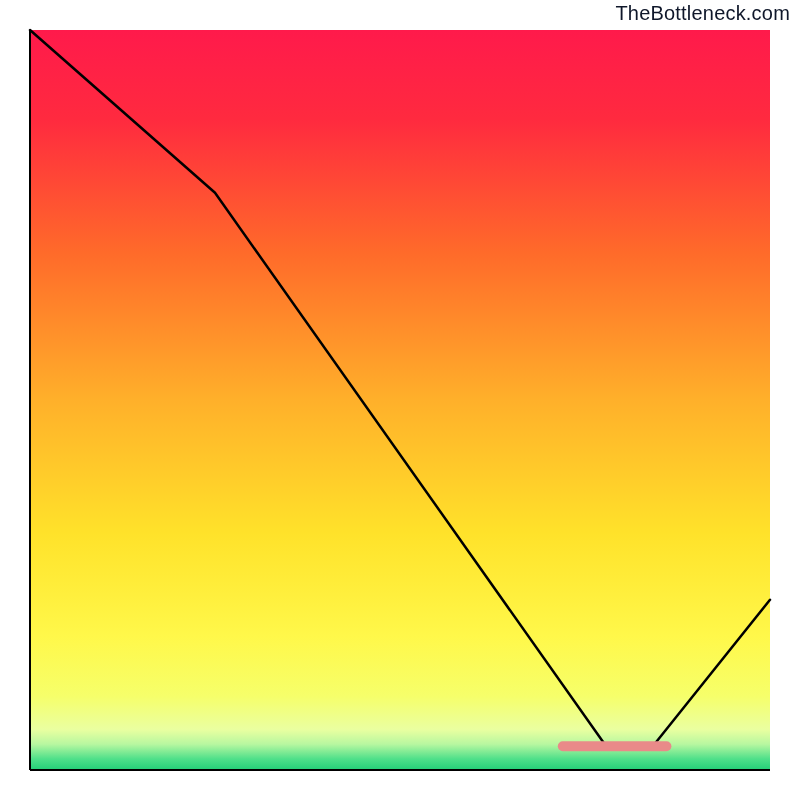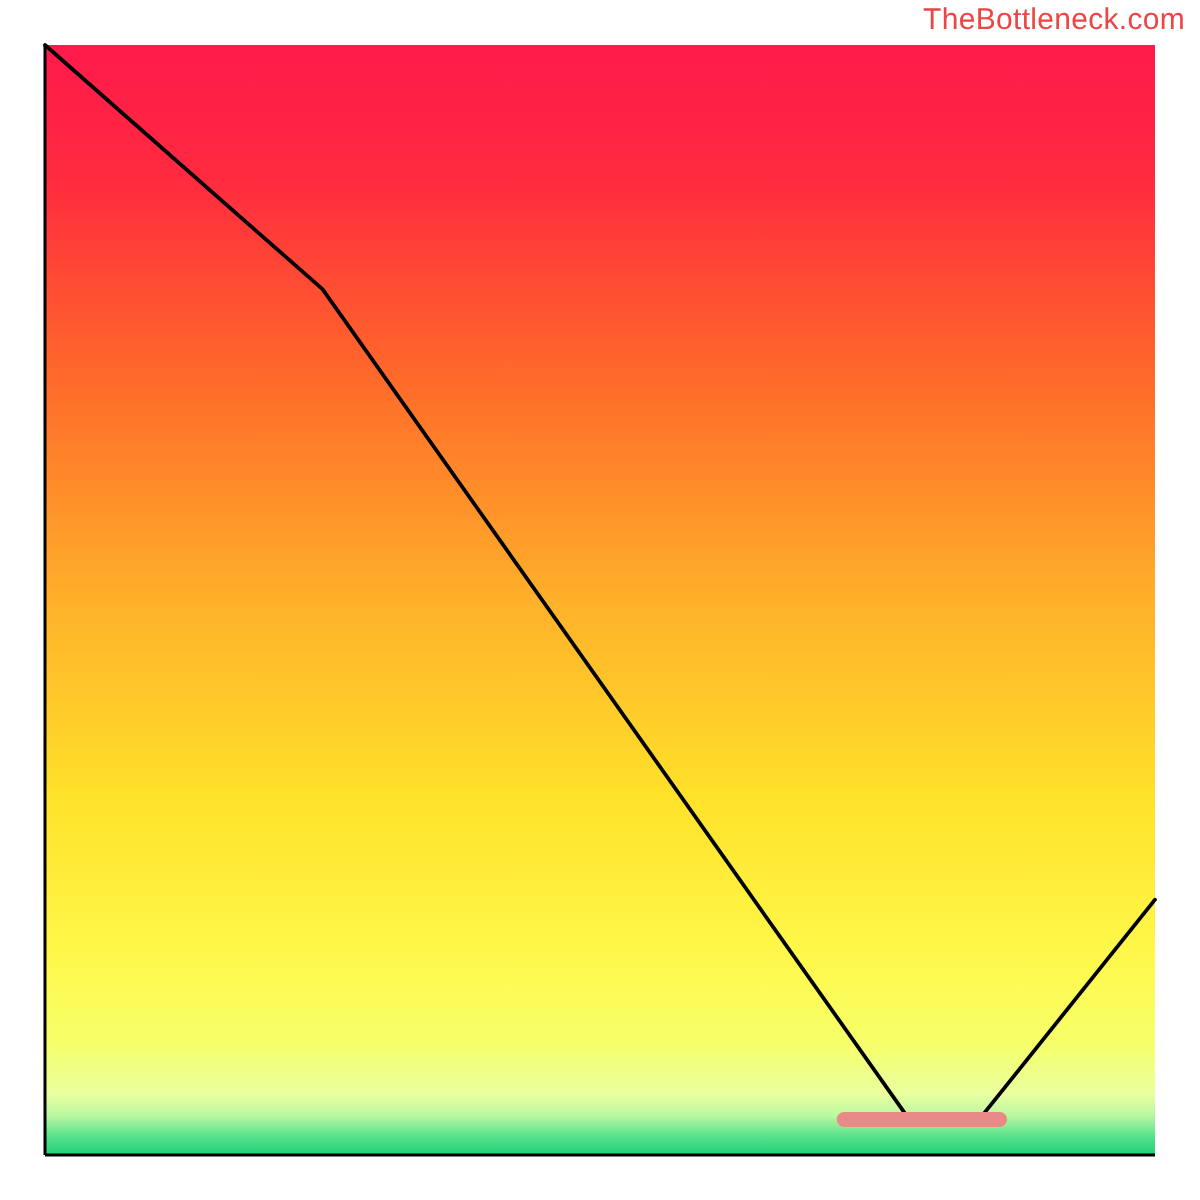"TheBottleneck.com" .attribution { color: #ef4444 -> #0f172a }
